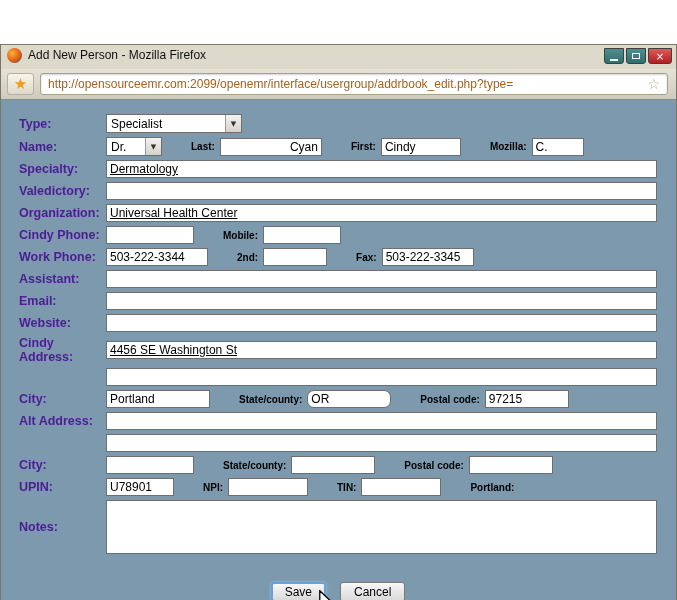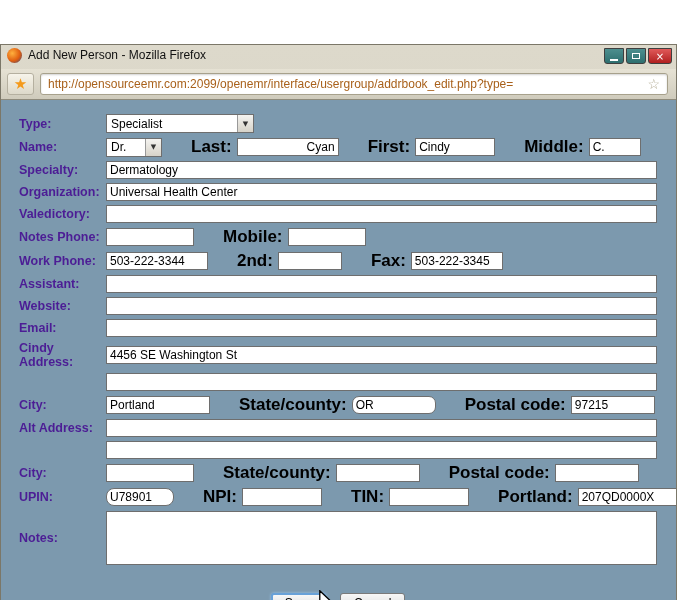"Specialist" div.select { width: 148px -> 136px }
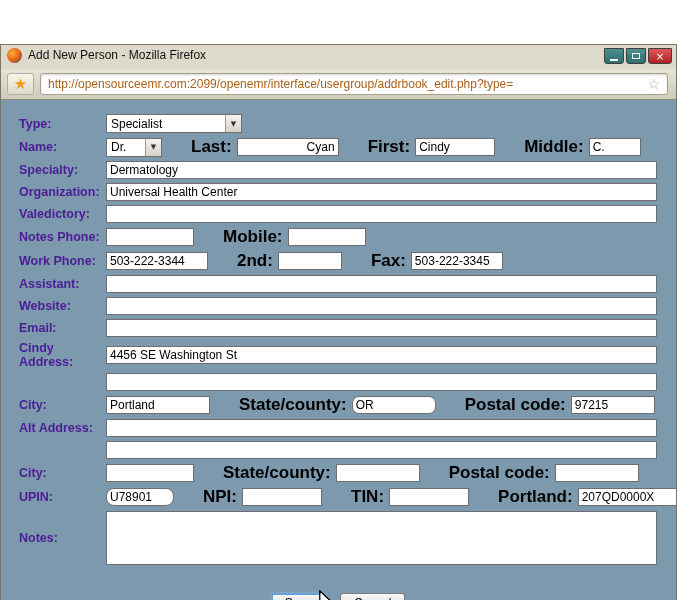"Last:" .il { font-size: 17px -> 10px }
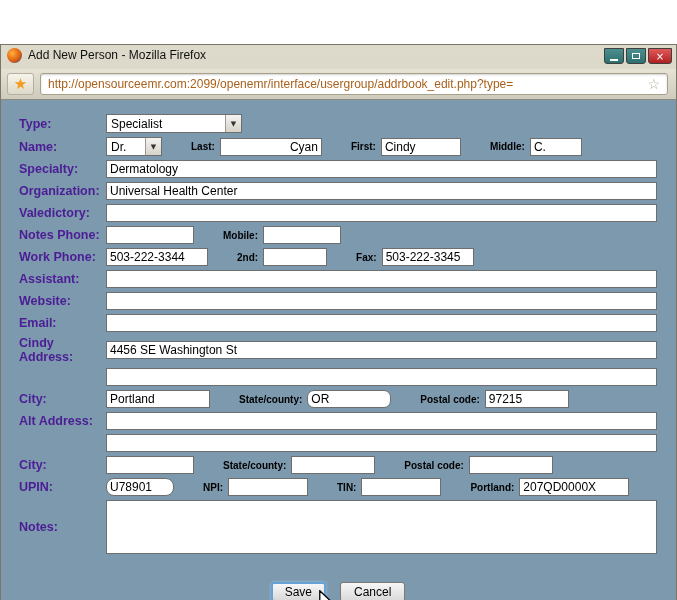"Middle:" span.il { text: Middle -> Mozilla }
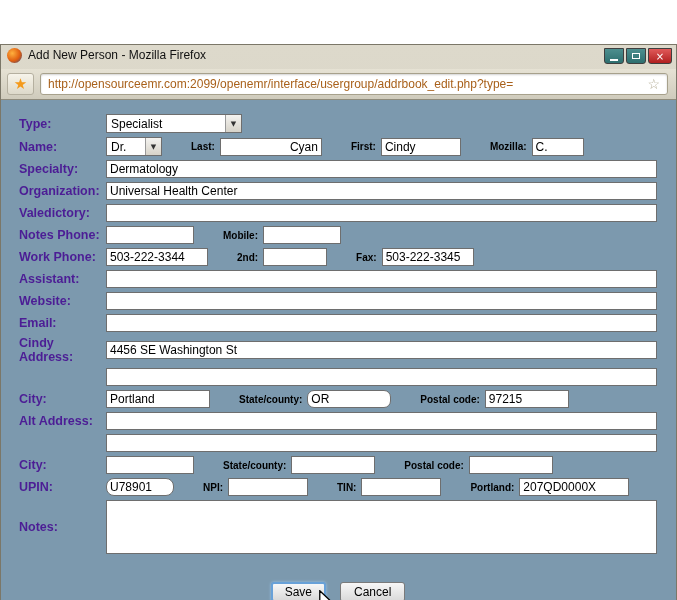"Dermatology" .fw { text-decoration: none -> underline }
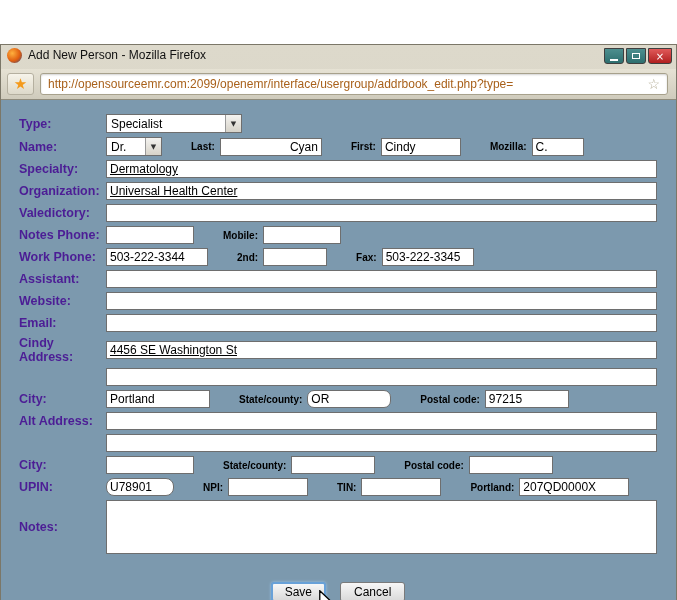"Organization:" div.row { order: before "Valedictory:" -> after "Valedictory:" }
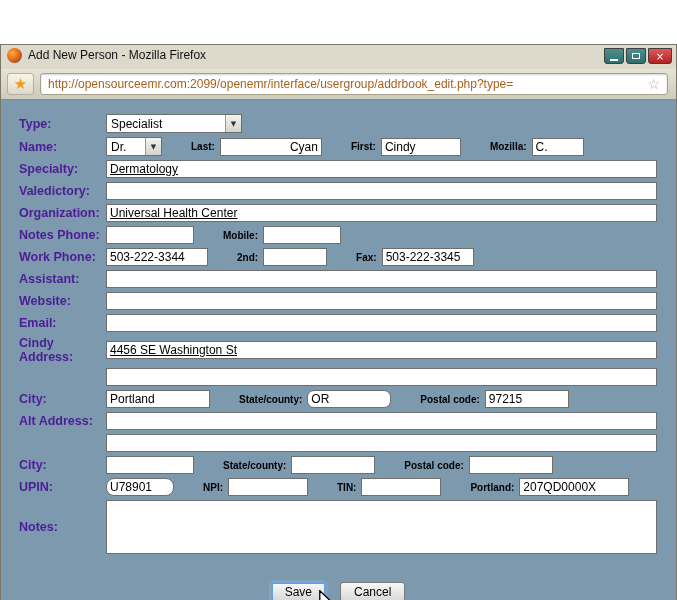"Notes Phone:" span.lbl { text: Notes -> Cindy }
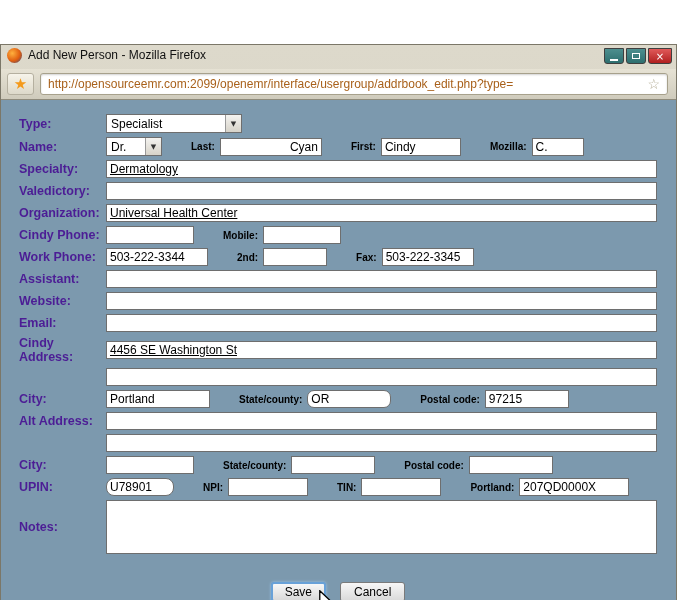"Website:" div.row { order: before "Email:" -> after "Email:" }
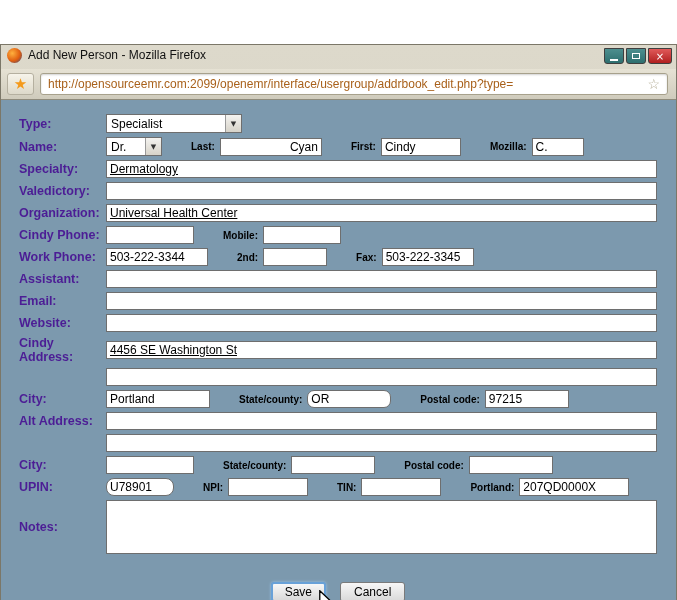"U78901" input.txt { border-radius: 8px -> none }
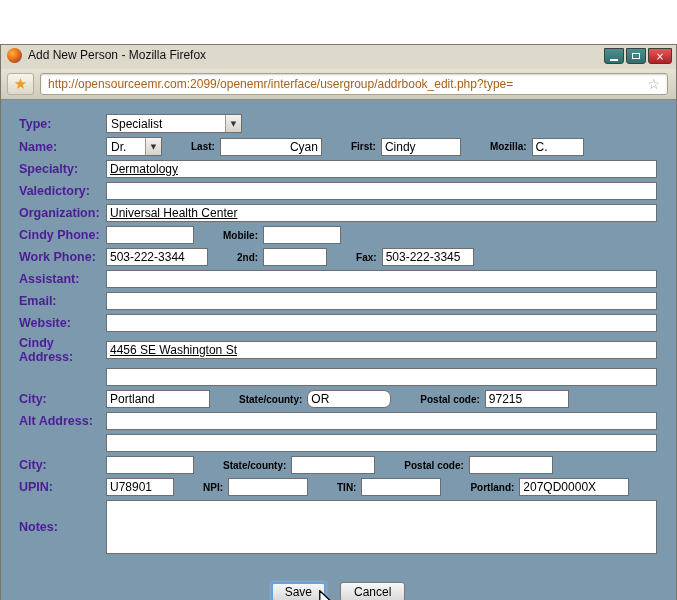"207QD0000X" input.txt { html: <input> -> none }
